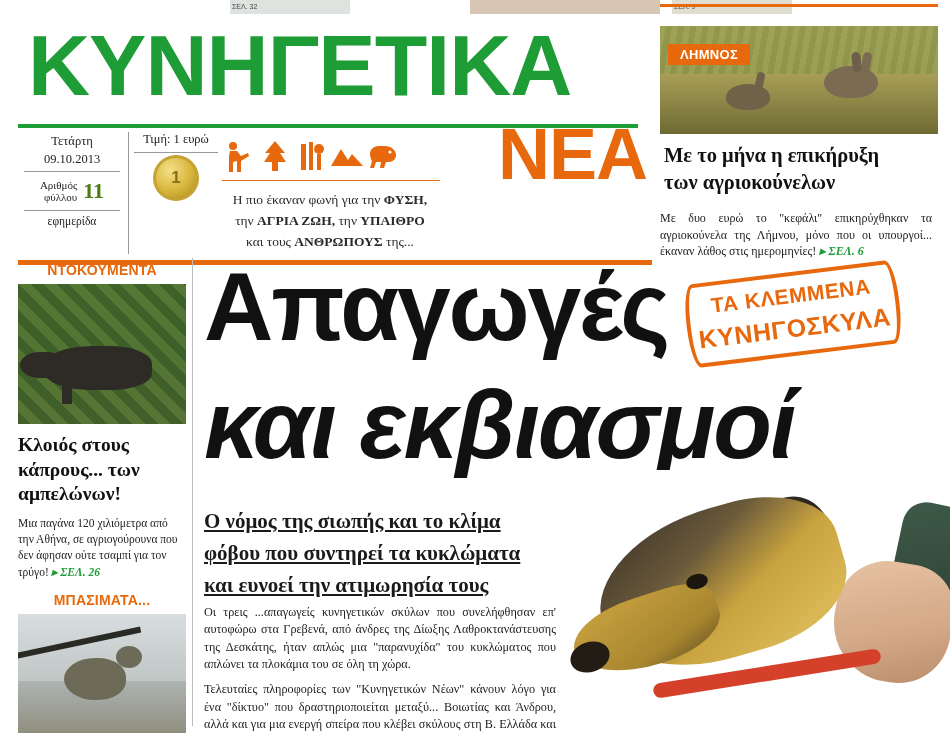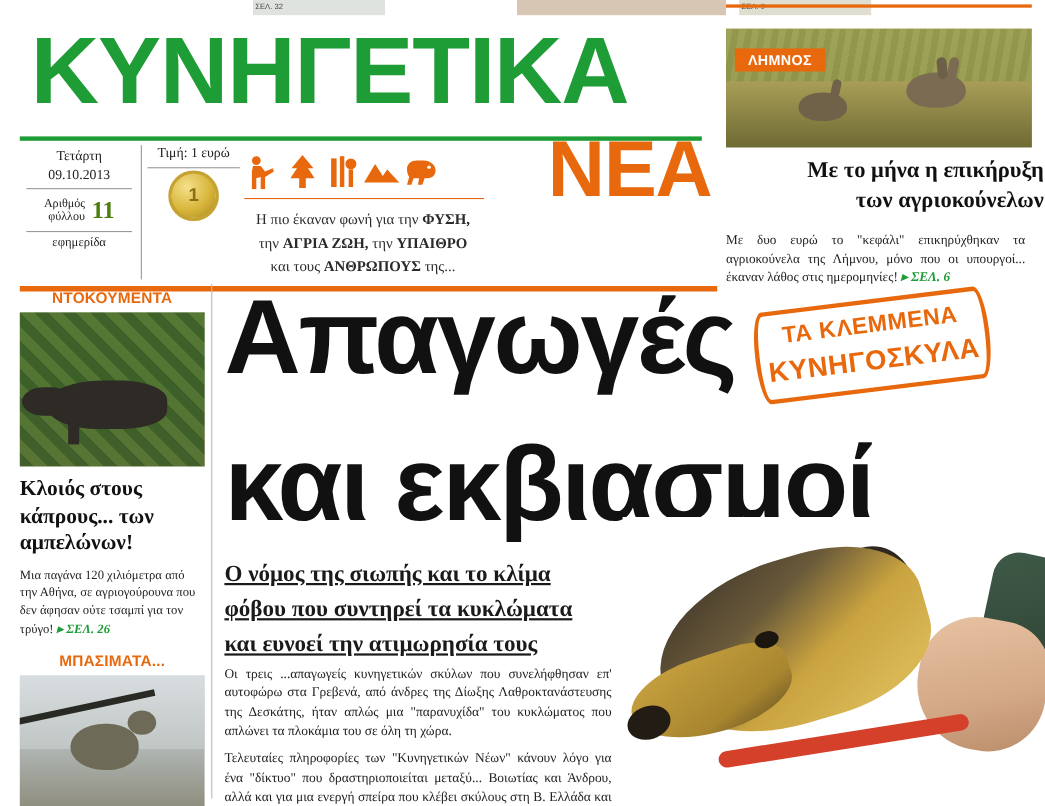"Με το μήνα η επικήρυξη" .tr-headline { left: 17px -> 4px; text-align: right -> none }
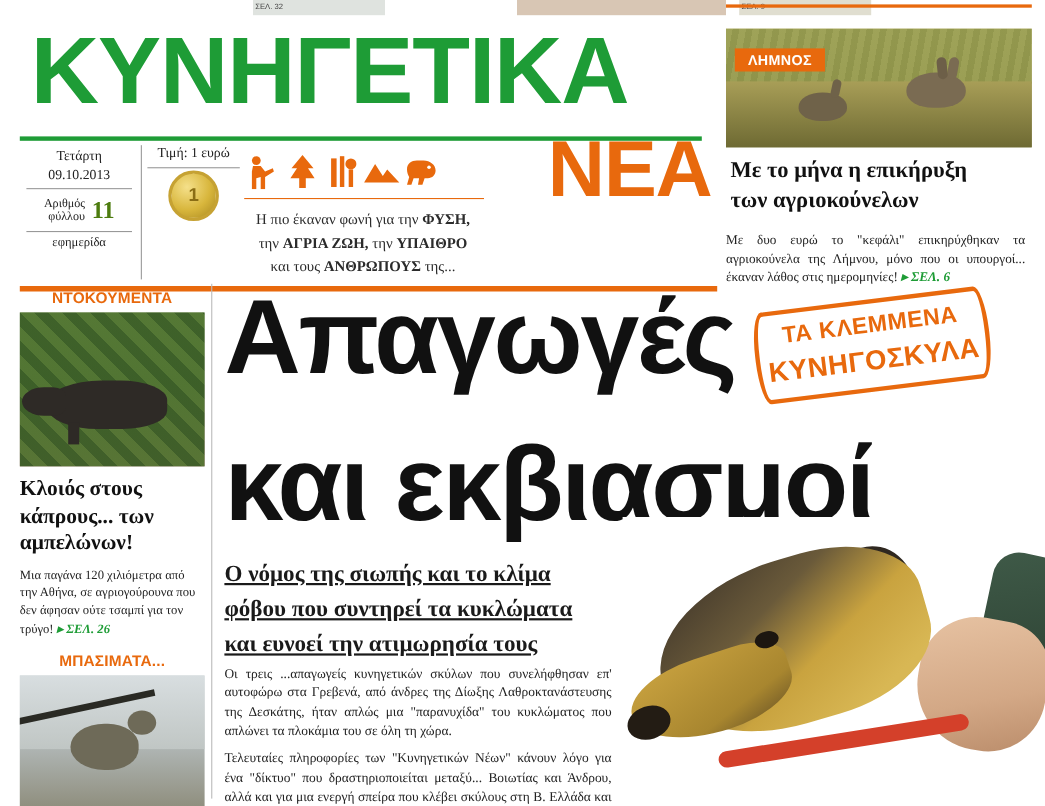"και εκβιασμοί" .main-head .l2 { font-style: none -> italic; margin-top: 36px -> 20px }
